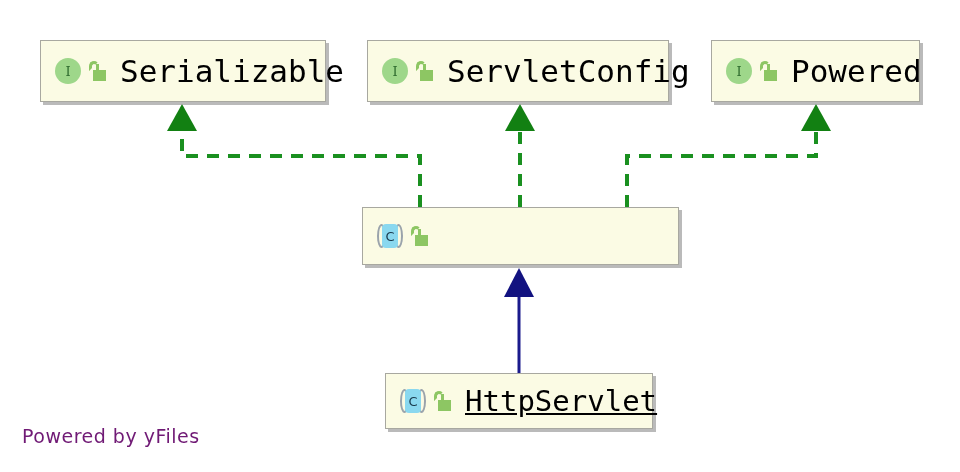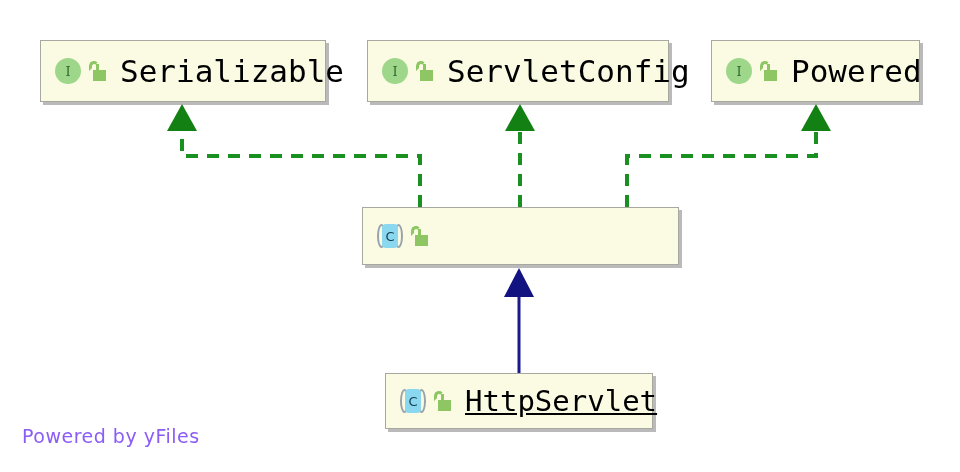"Powered by yFiles" #watermark { color: #8b5cf6 -> #701a75 }
